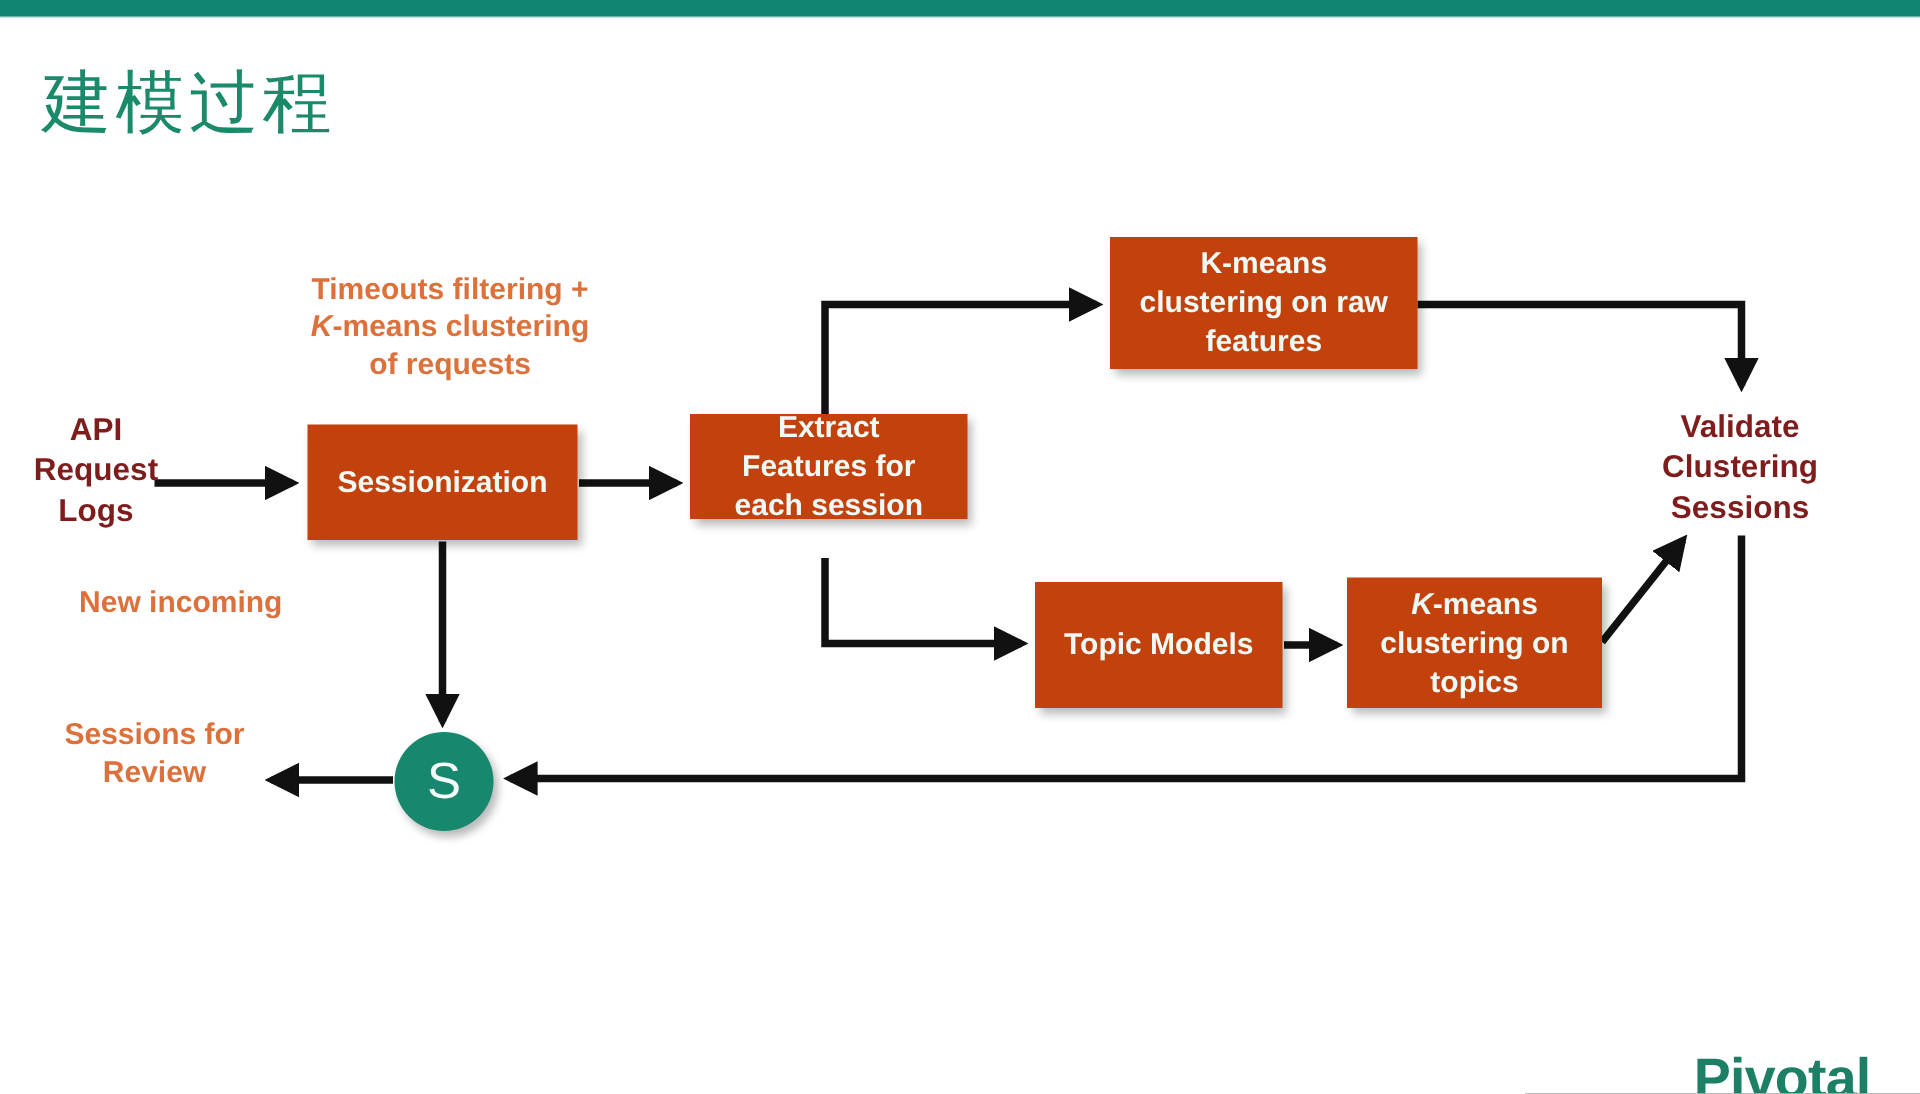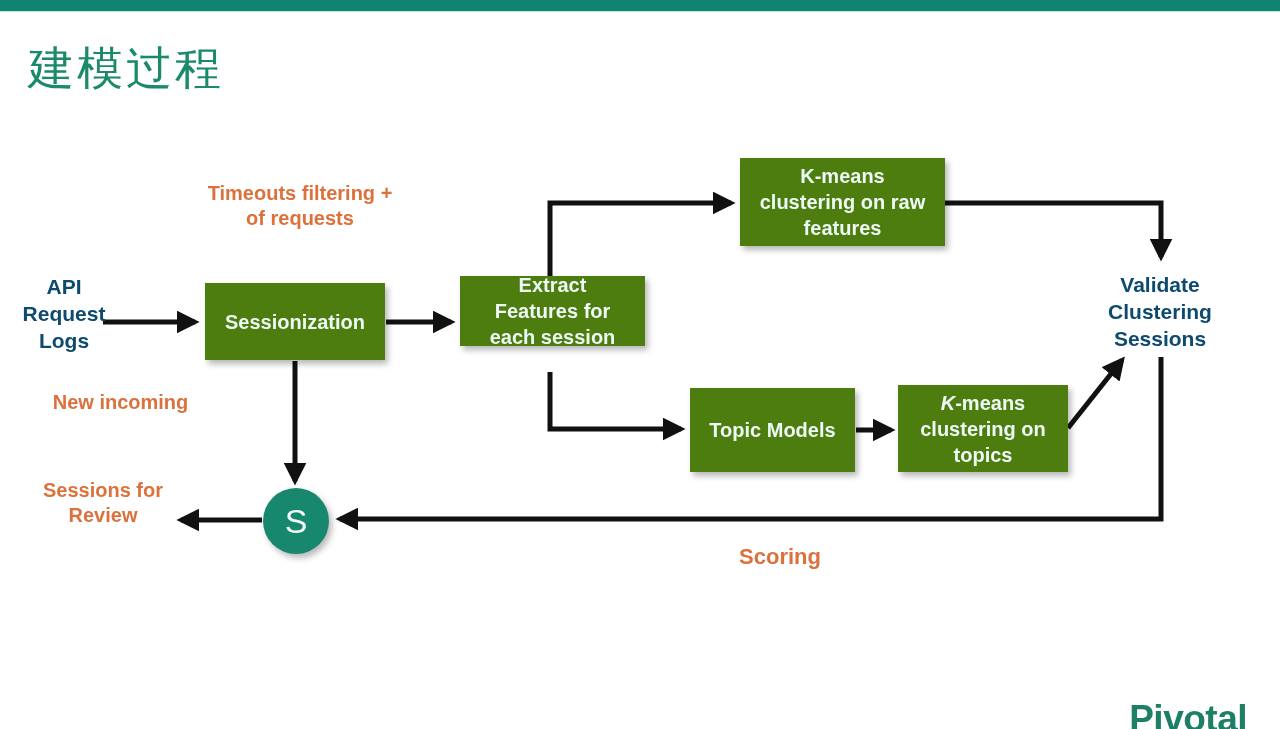"K-means" .box { background: #4d7c0f -> #c2410c }
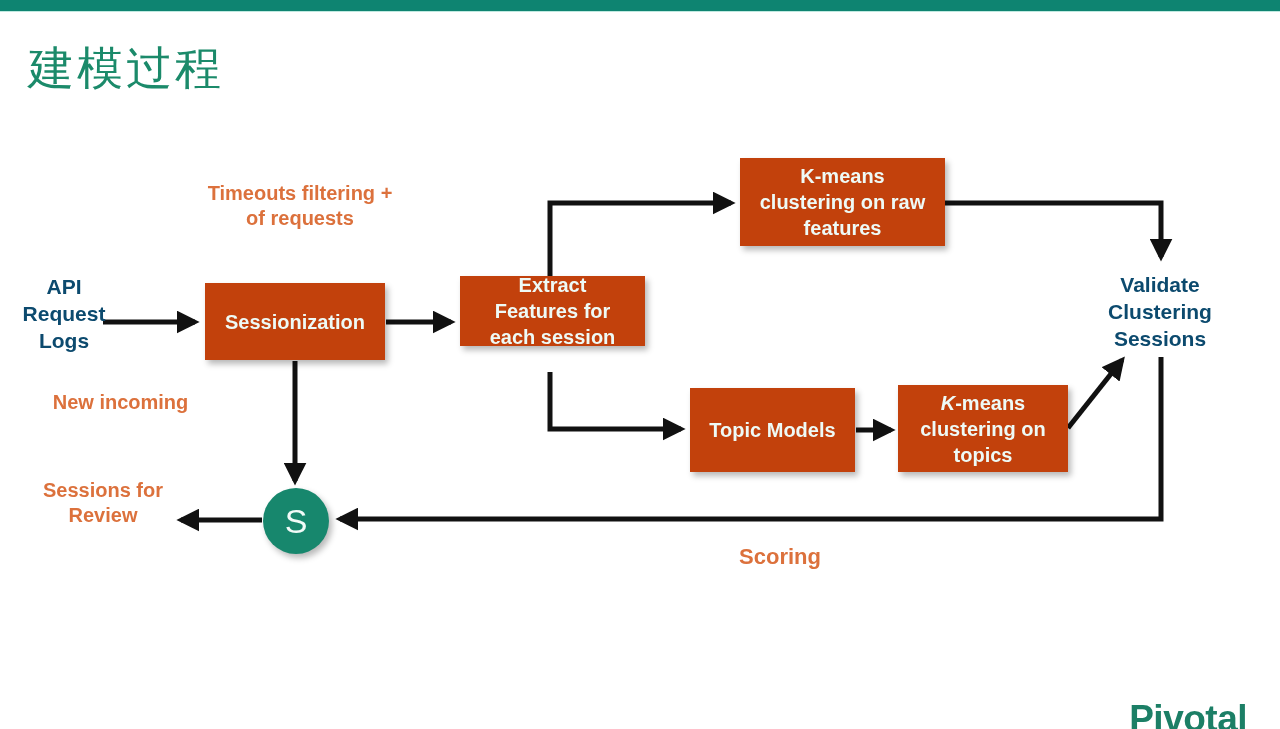"K-means clustering" div { html: none -> <div><span>K</span><span>-means clustering</span></div> }
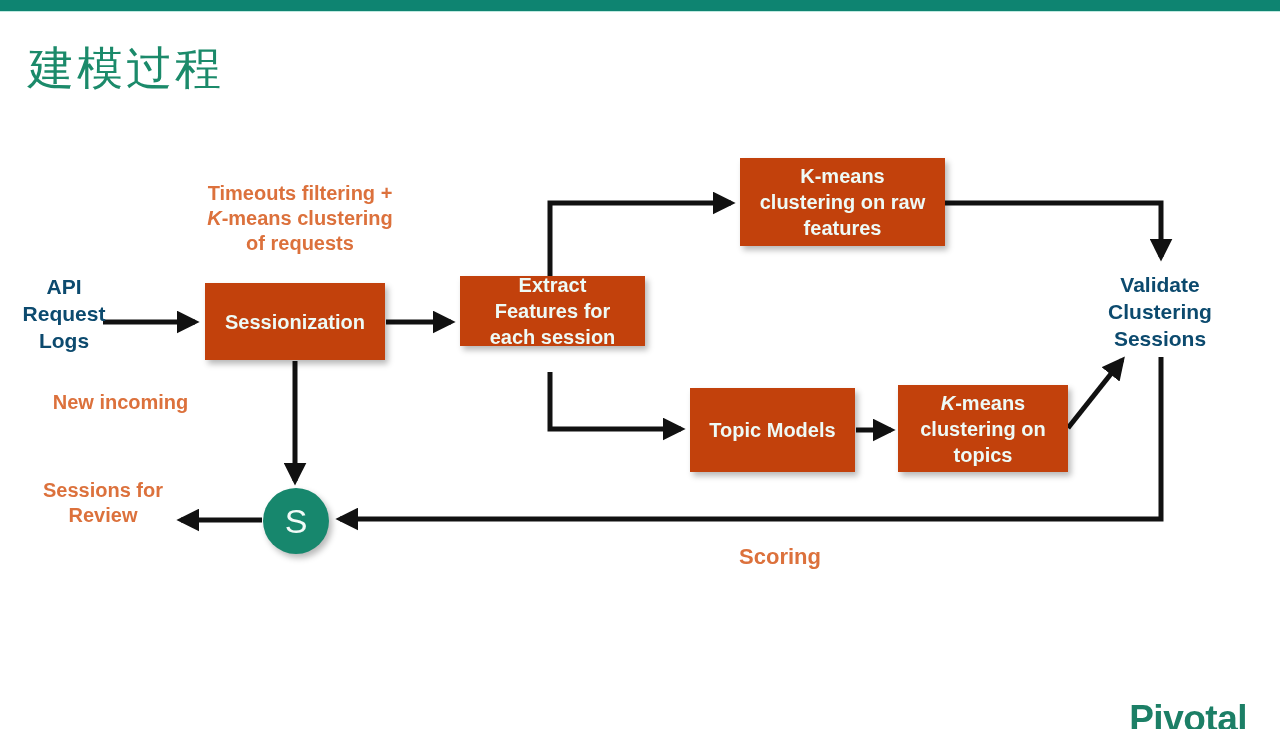"API" .lbl-ink { color: #0c4a6e -> #7f1d1d }
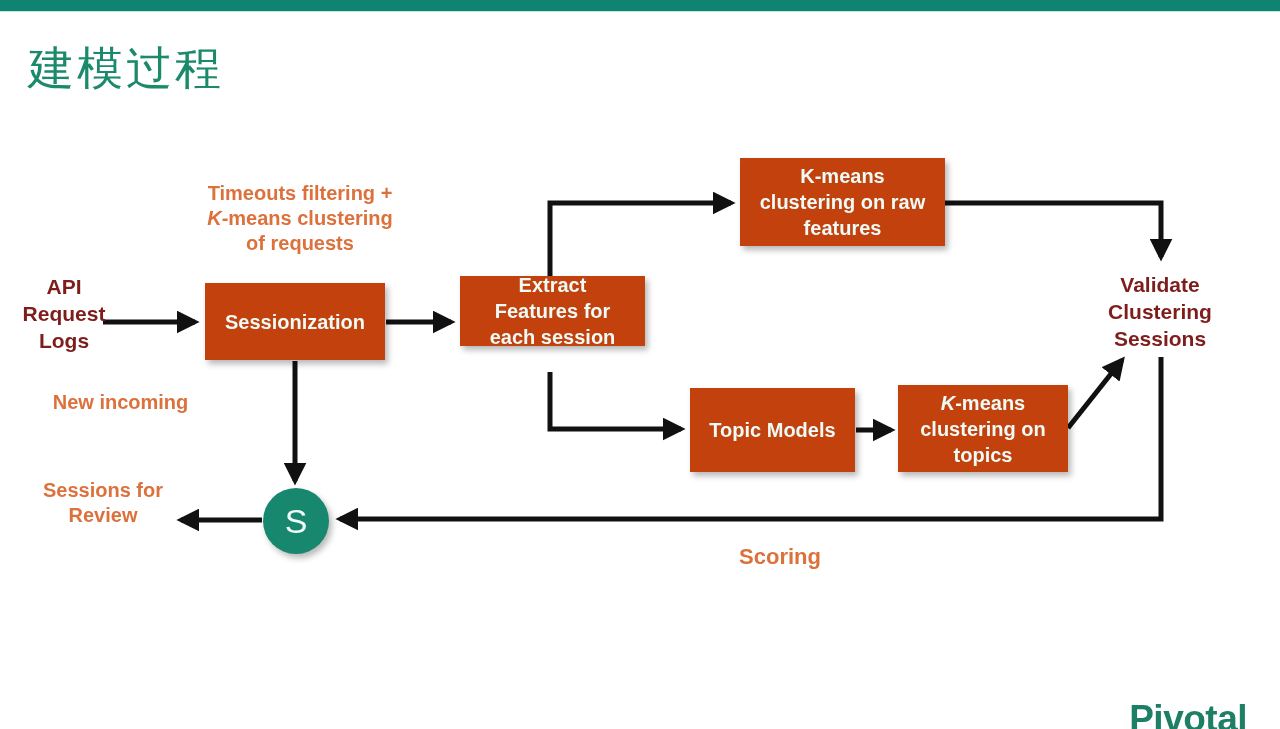"Scoring" div.lbl { html: <div>Scoring</div> -> none }
